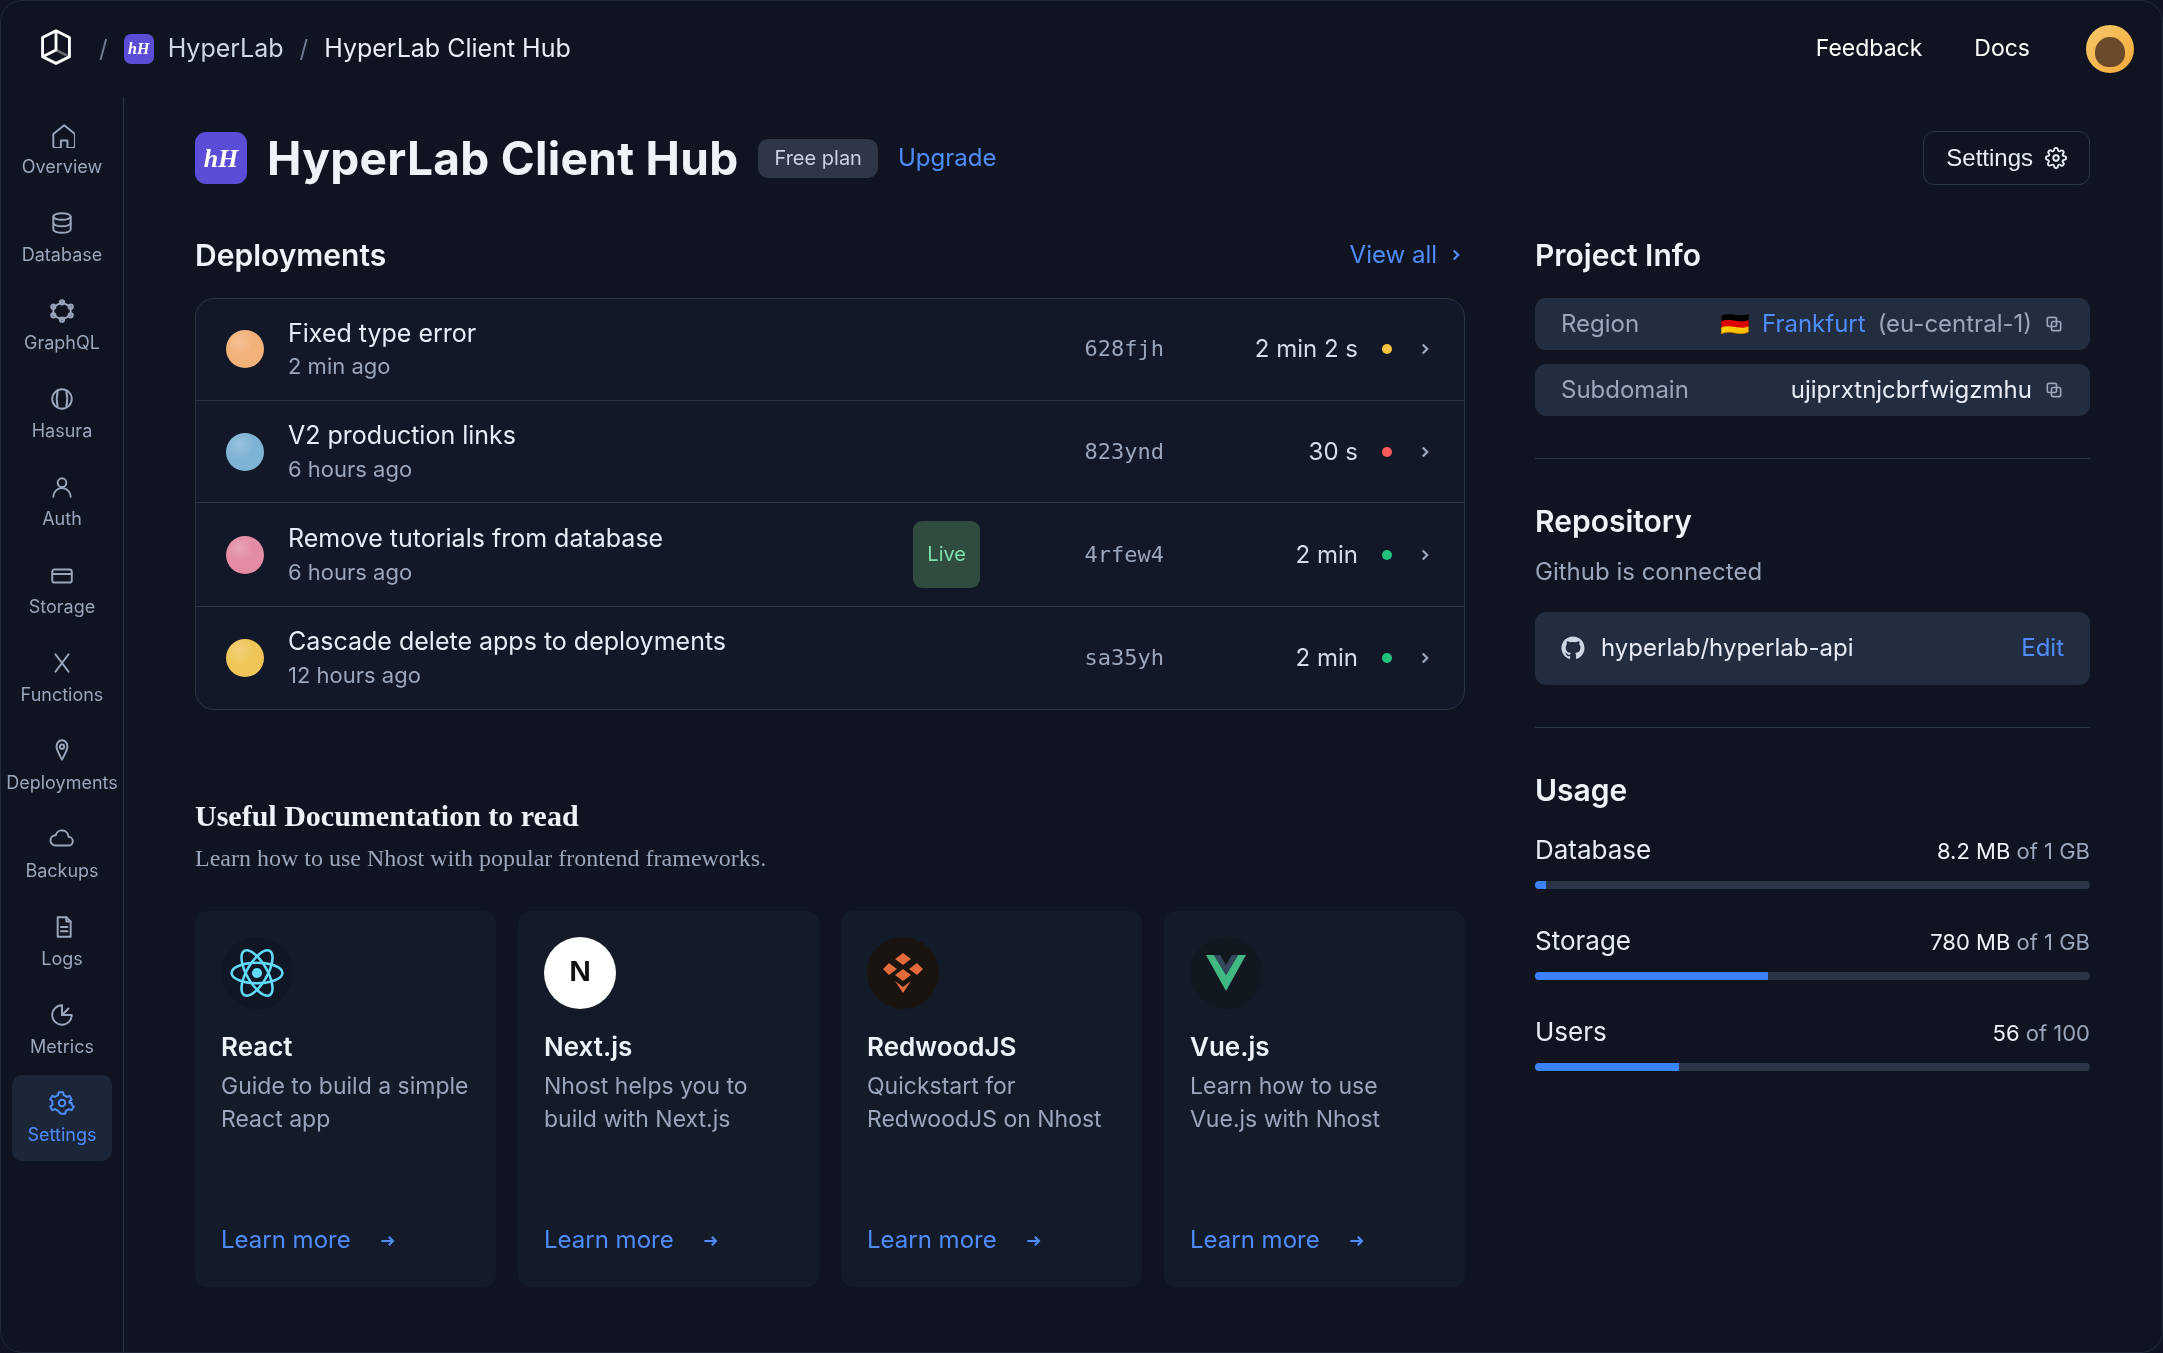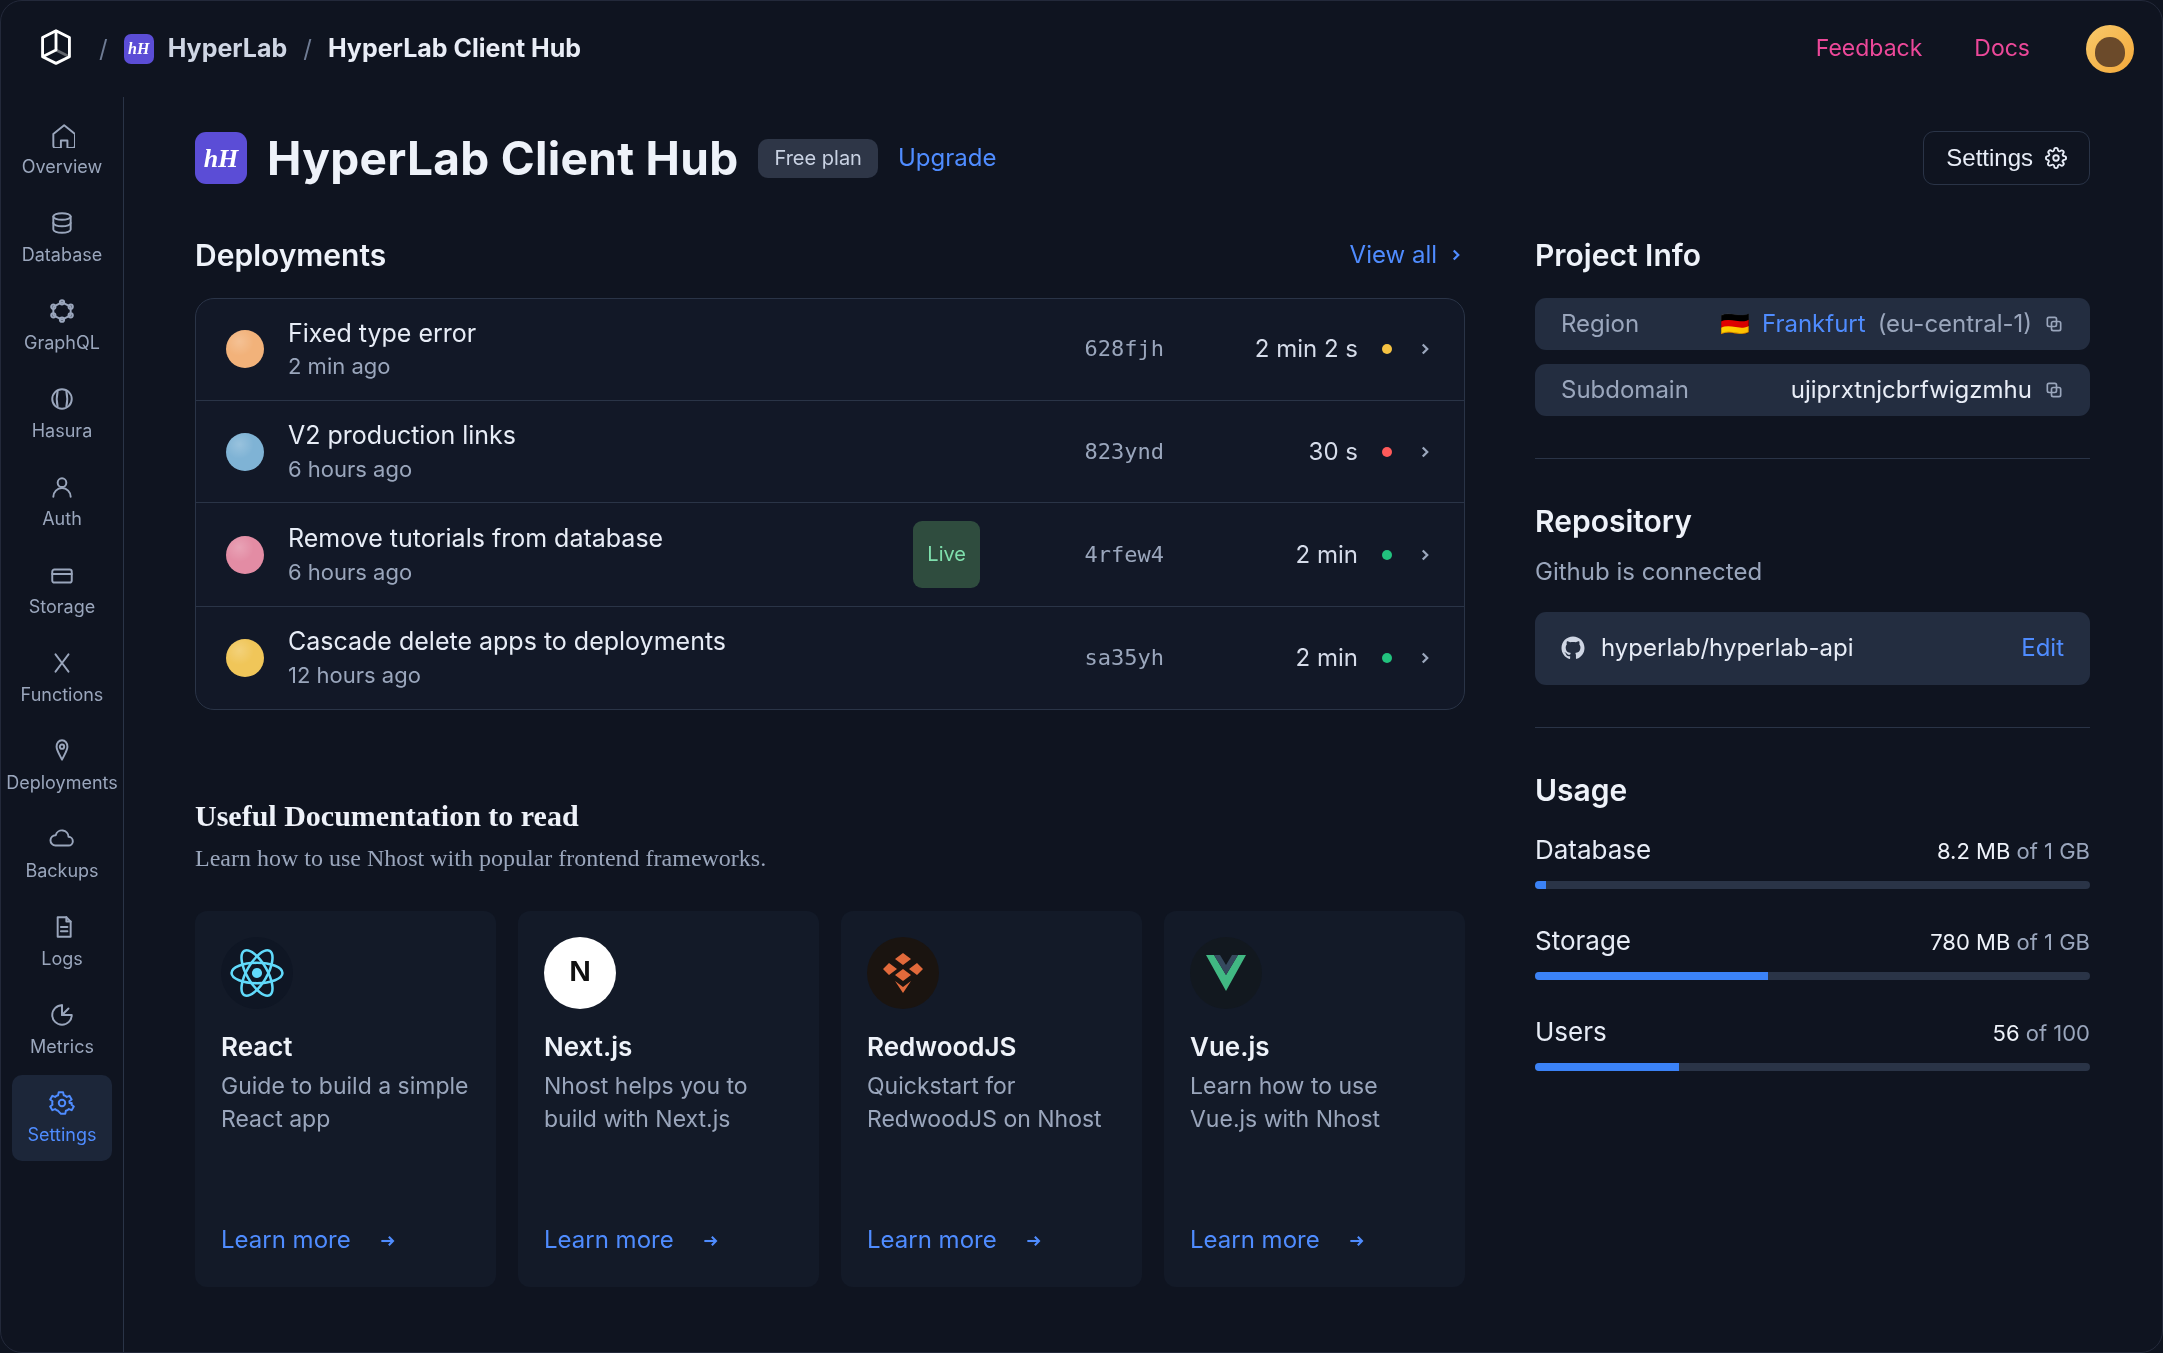"HyperLab" .bc-text { font-weight: 700 -> 400 }
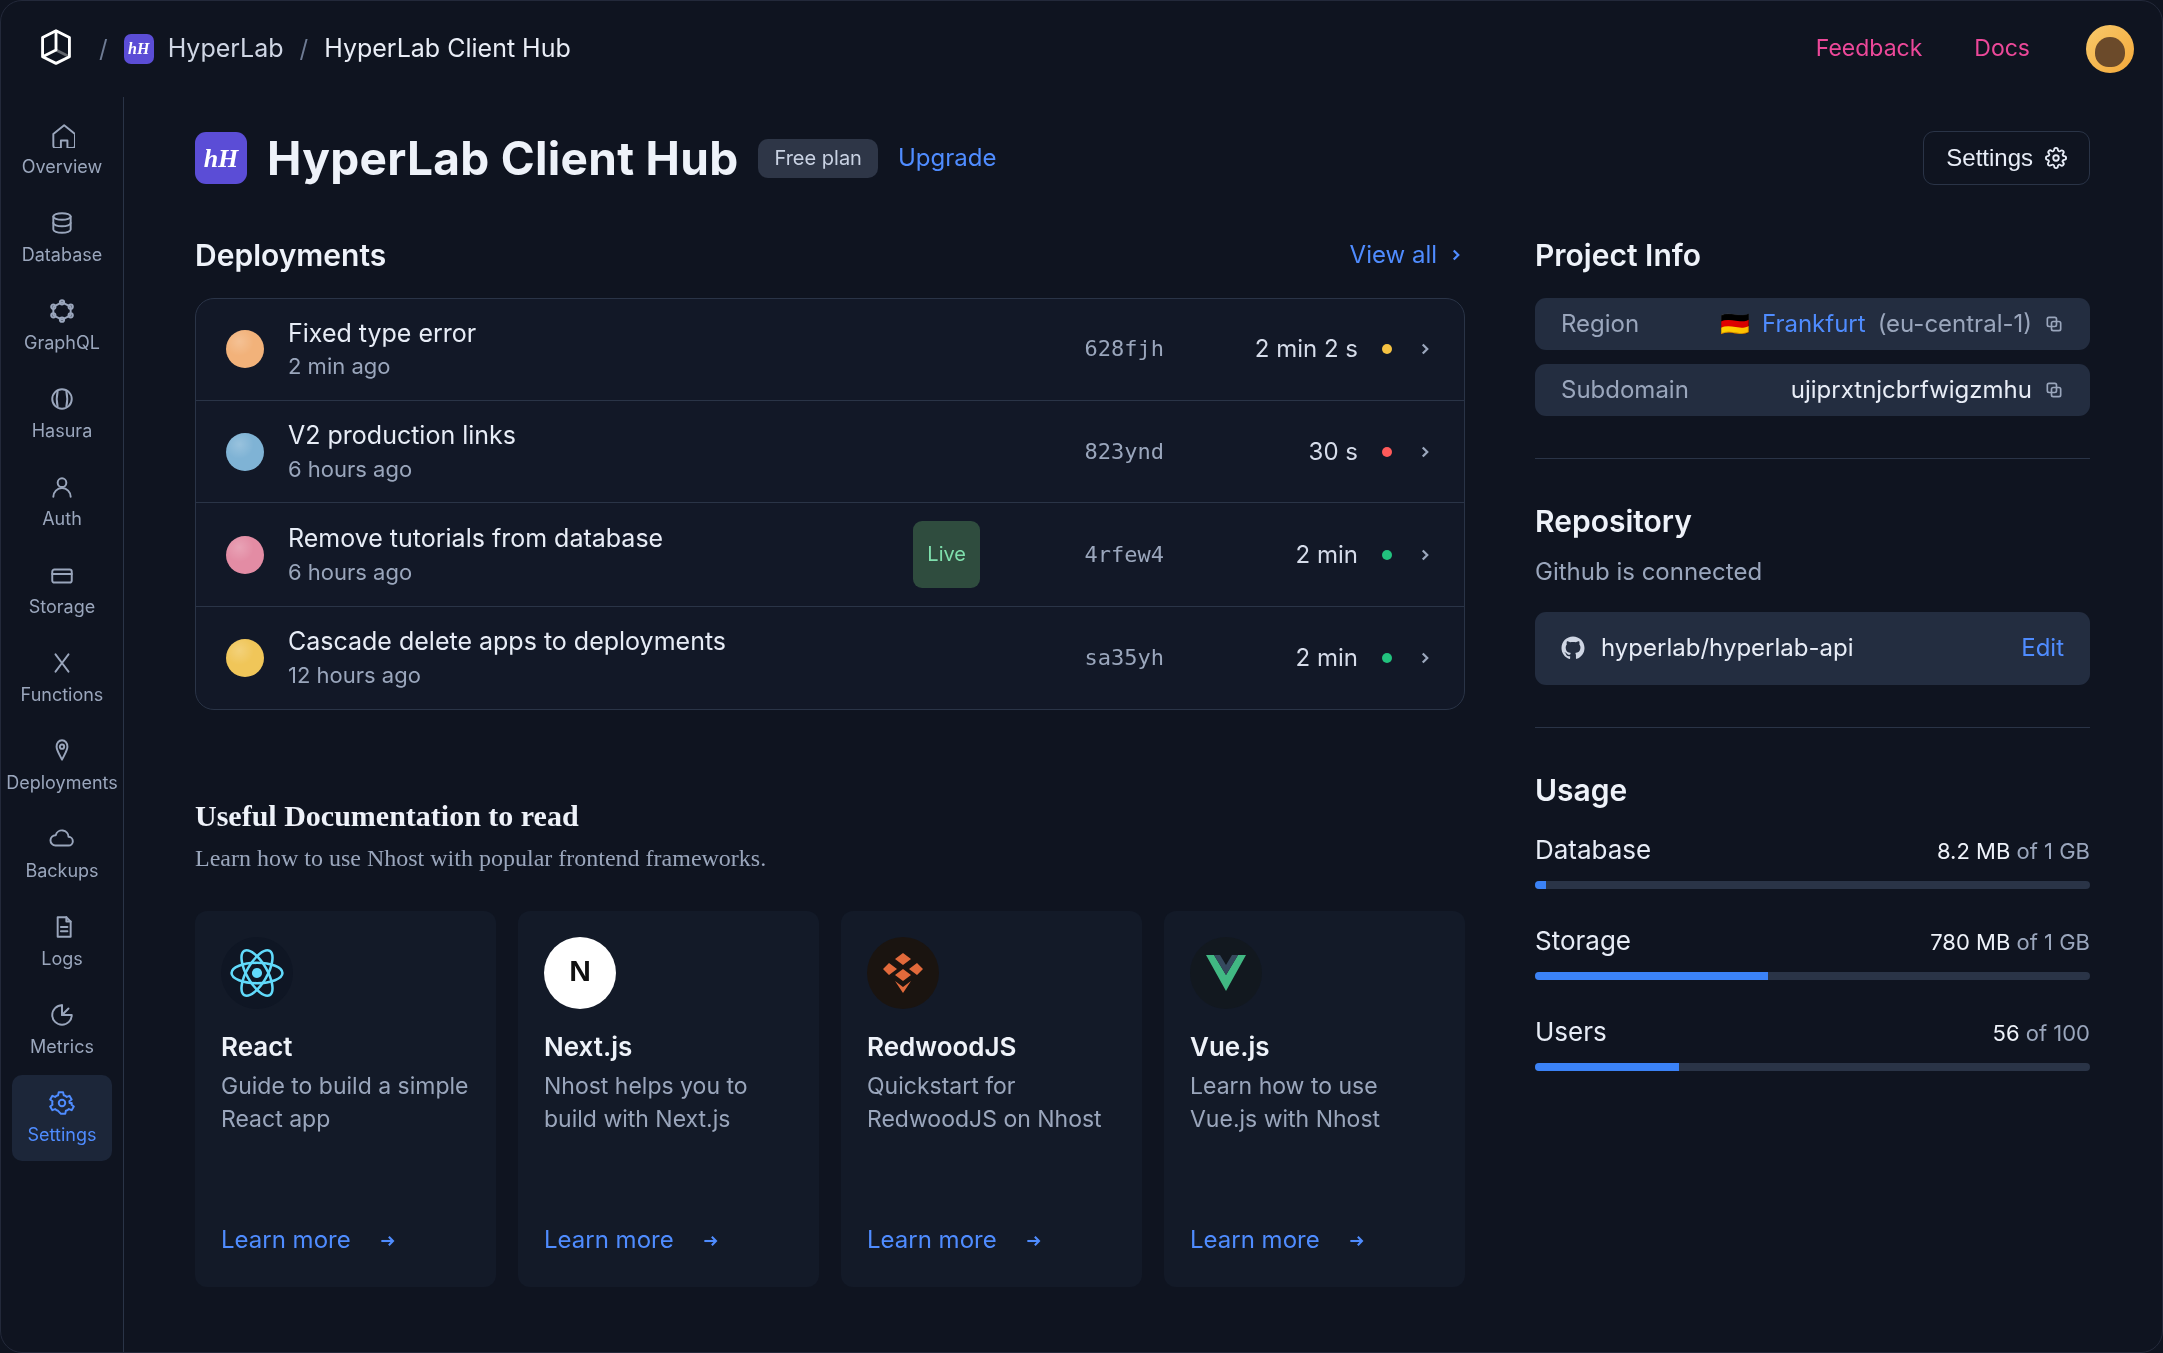"Feedback" .top-link { color: #ec4899 -> #ffffff }
